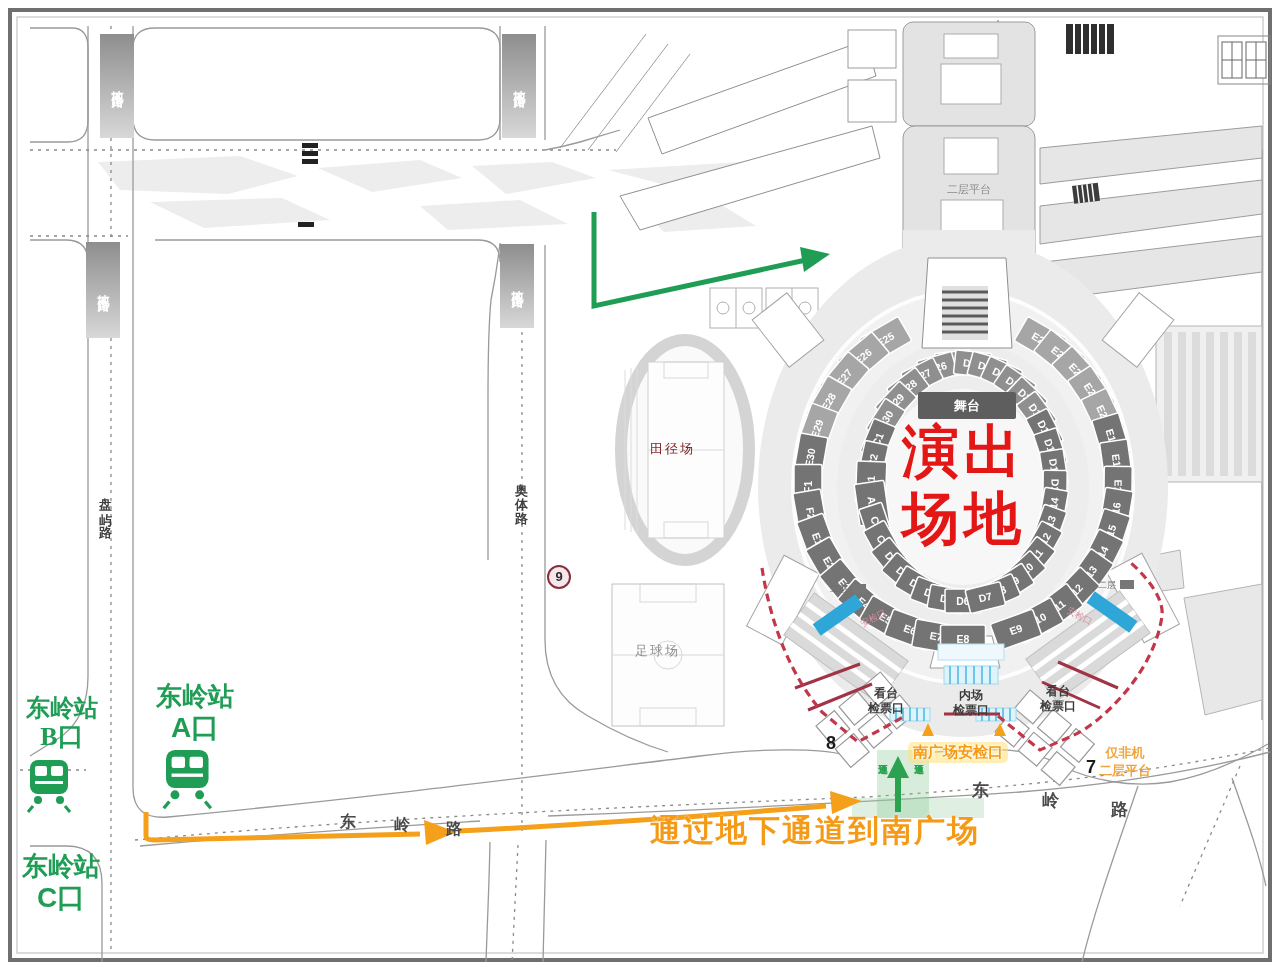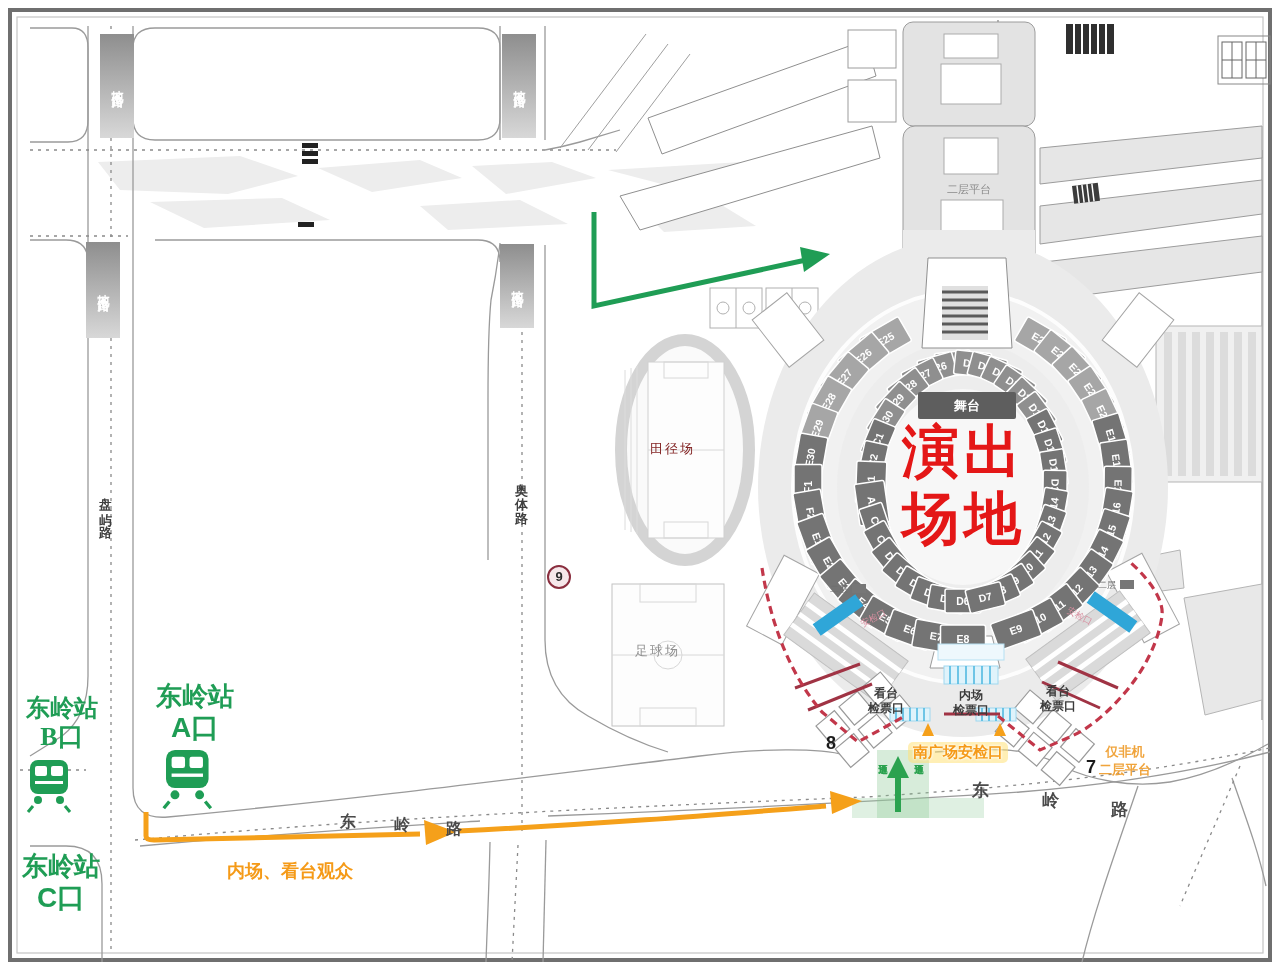"仅非机" div.lbl { font-family: Liberation Mono, monospace -> none }
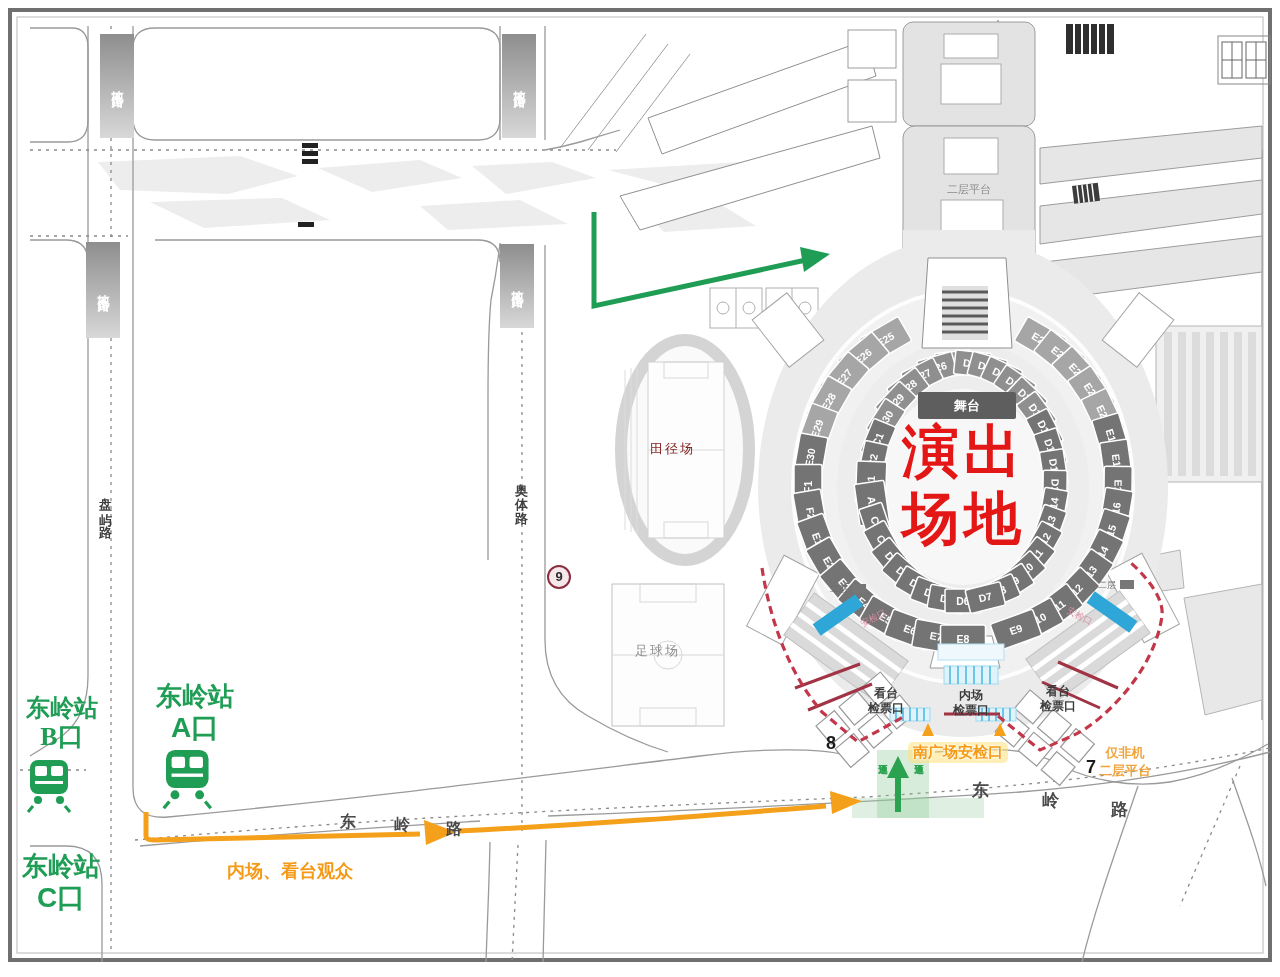"通过地下通道到南广场" div.lbl { html: none -> <div>通过地下通道到南广场</div> }
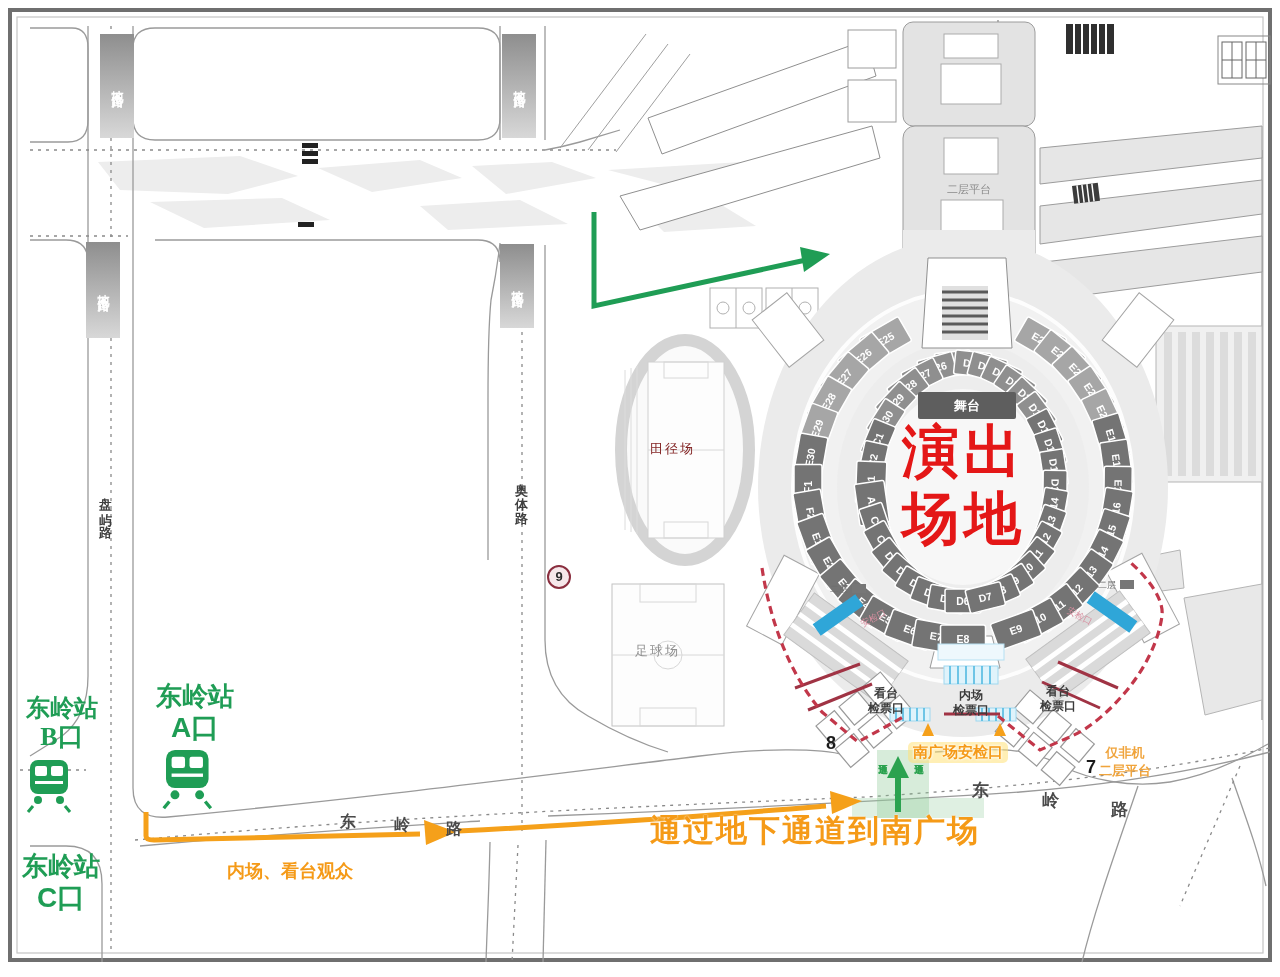"内场、看台观众" div { html: <div>内场、看台观众</div> -> none }
